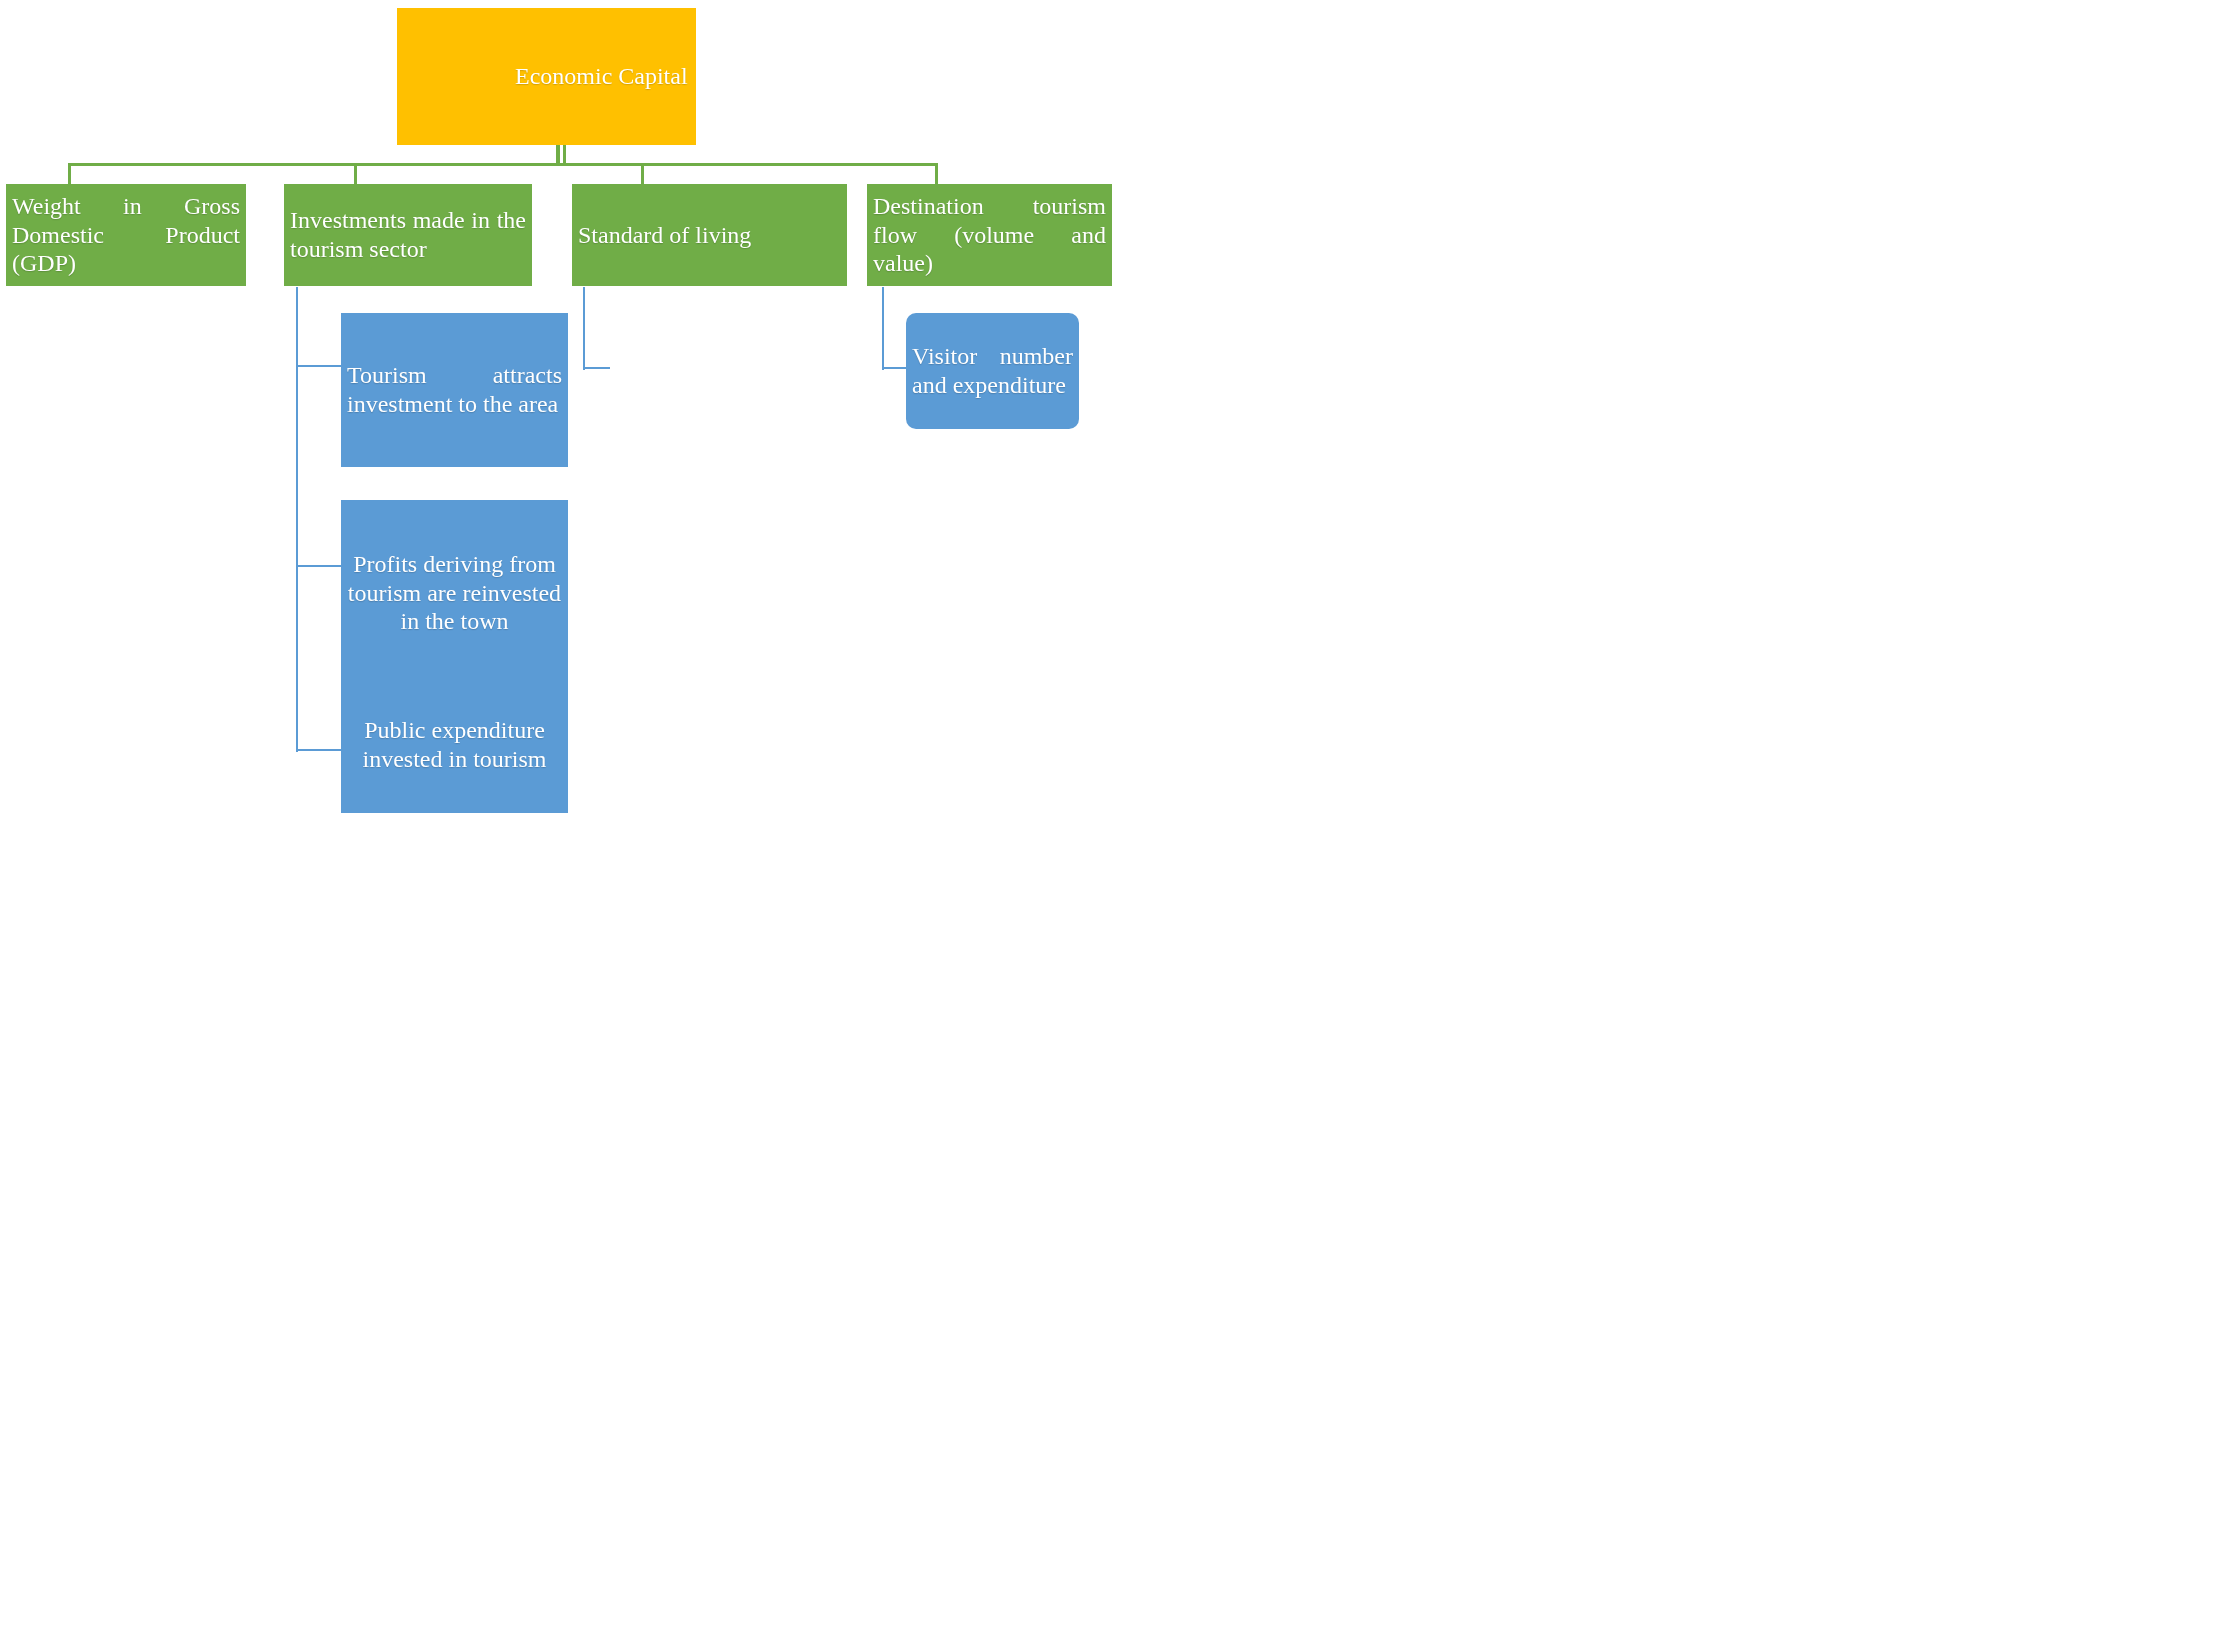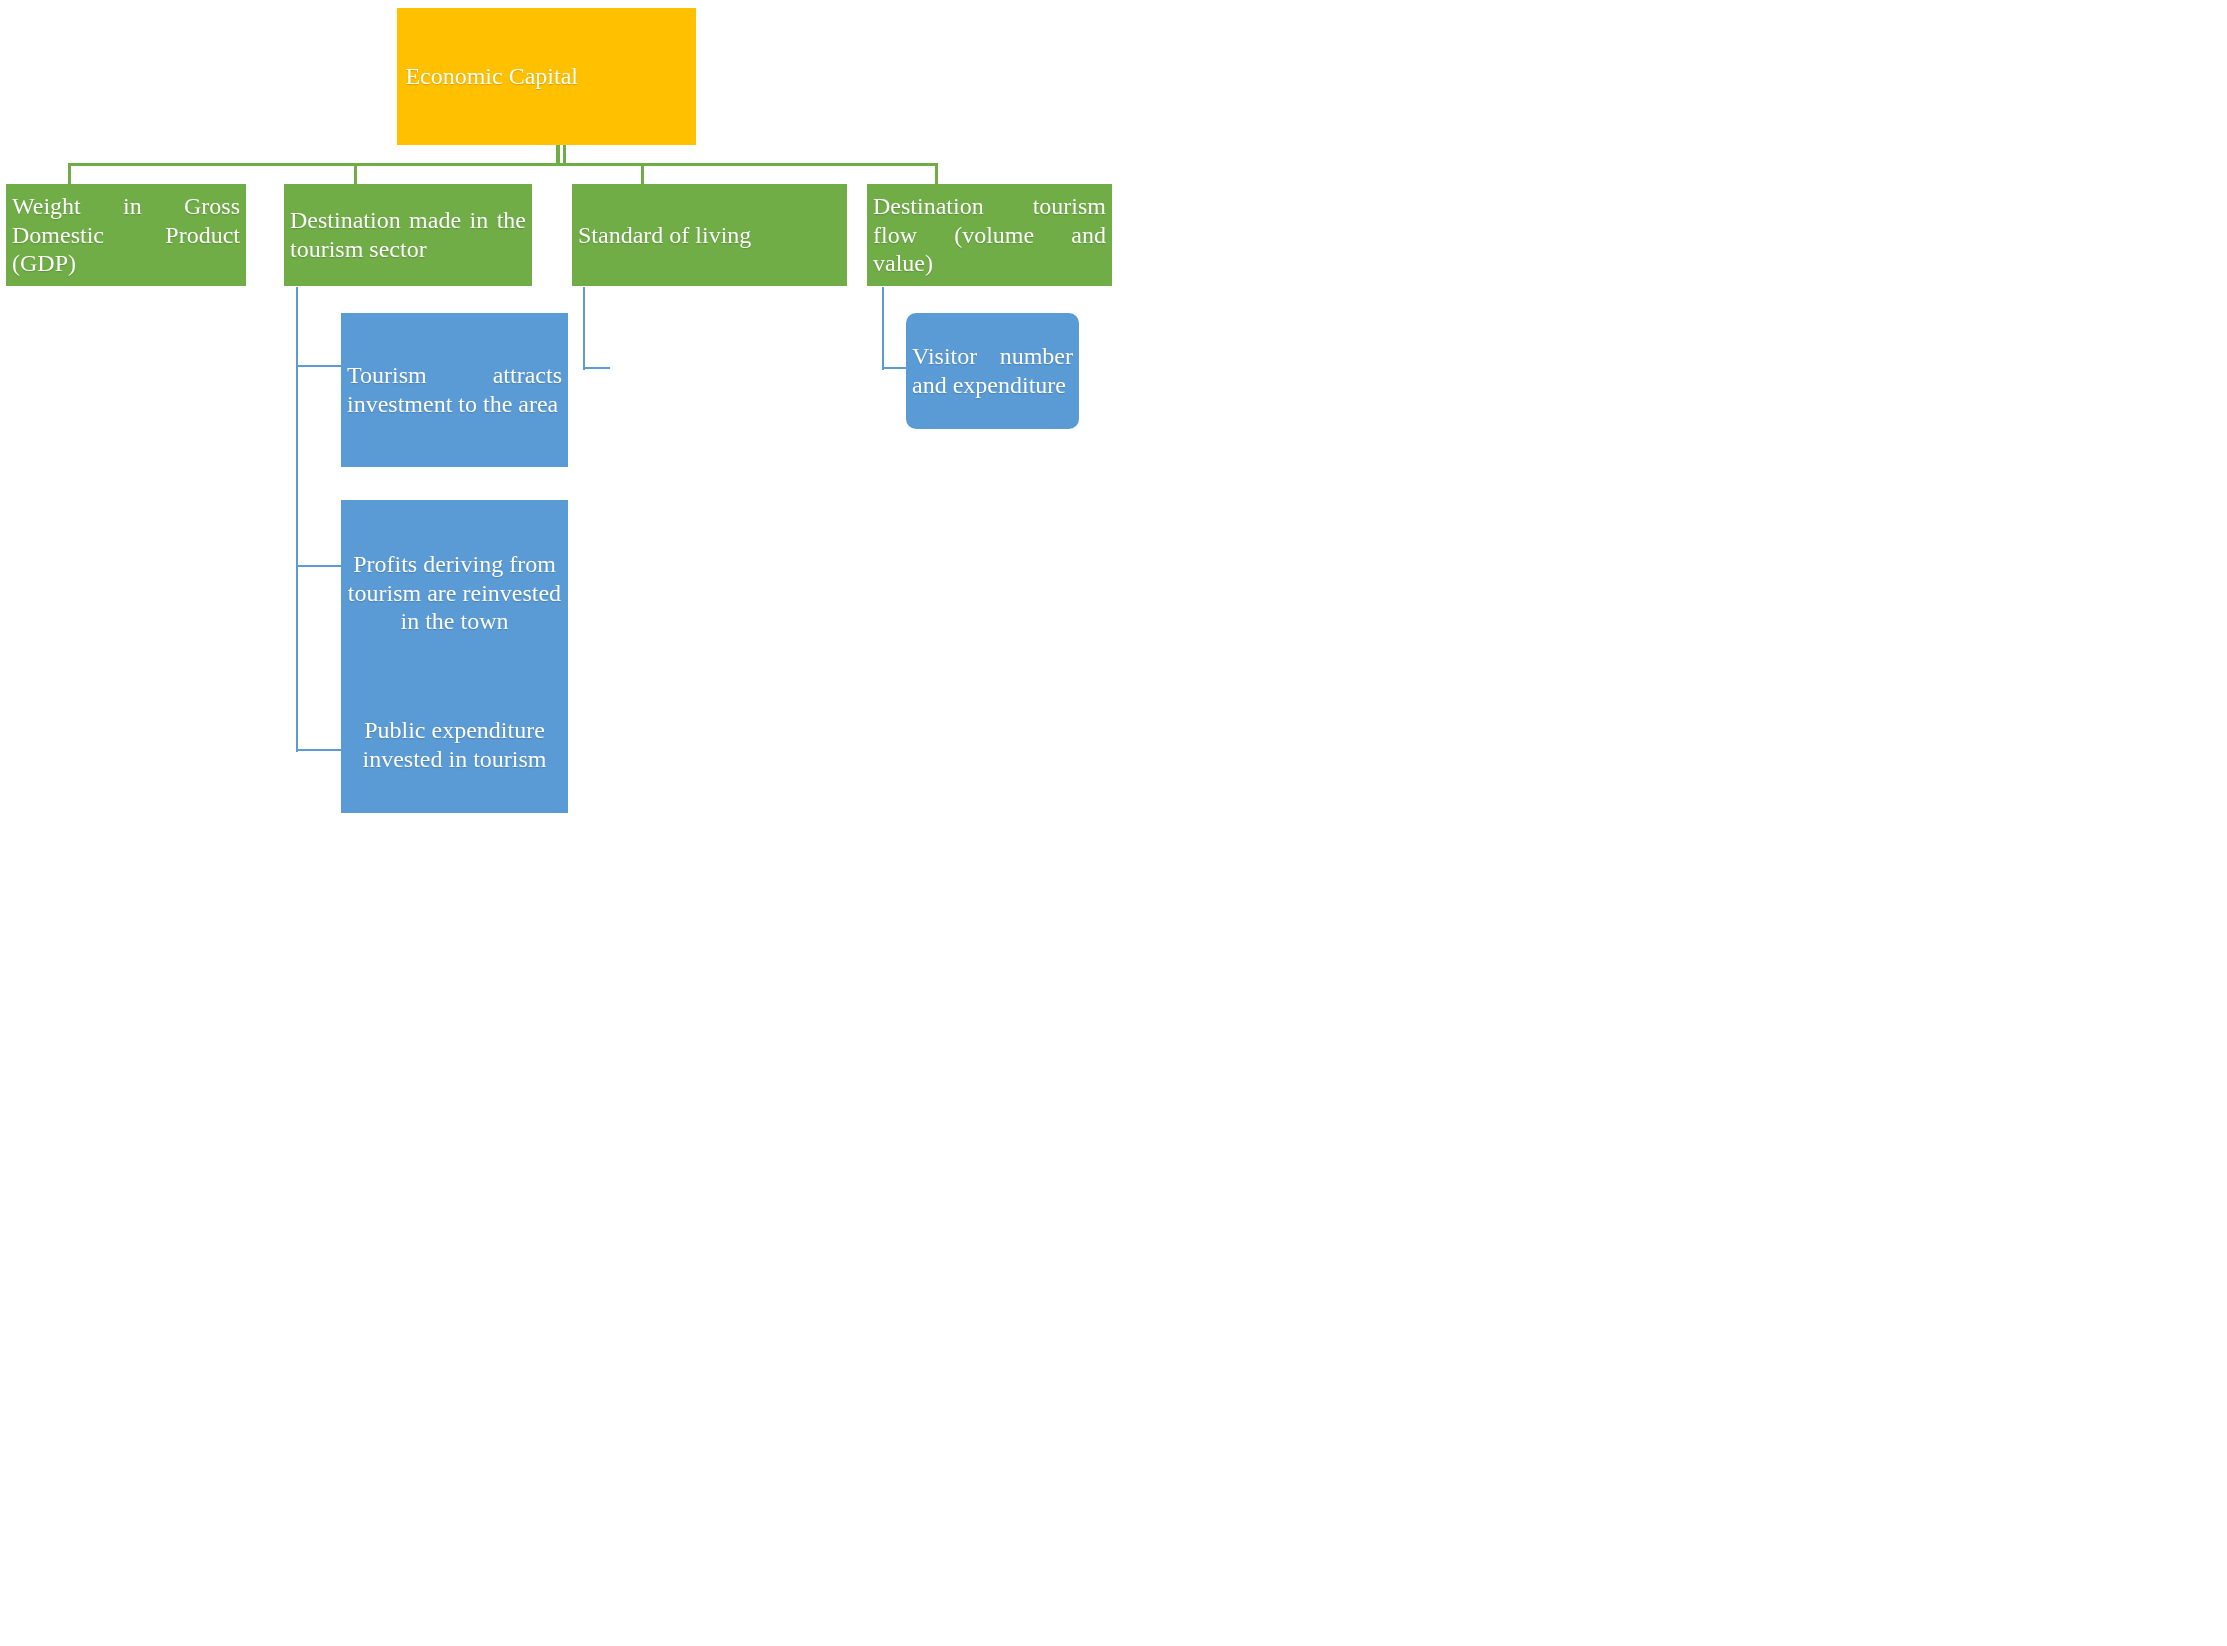"Economic Capital" #root-node .txt { text-align: left -> right }
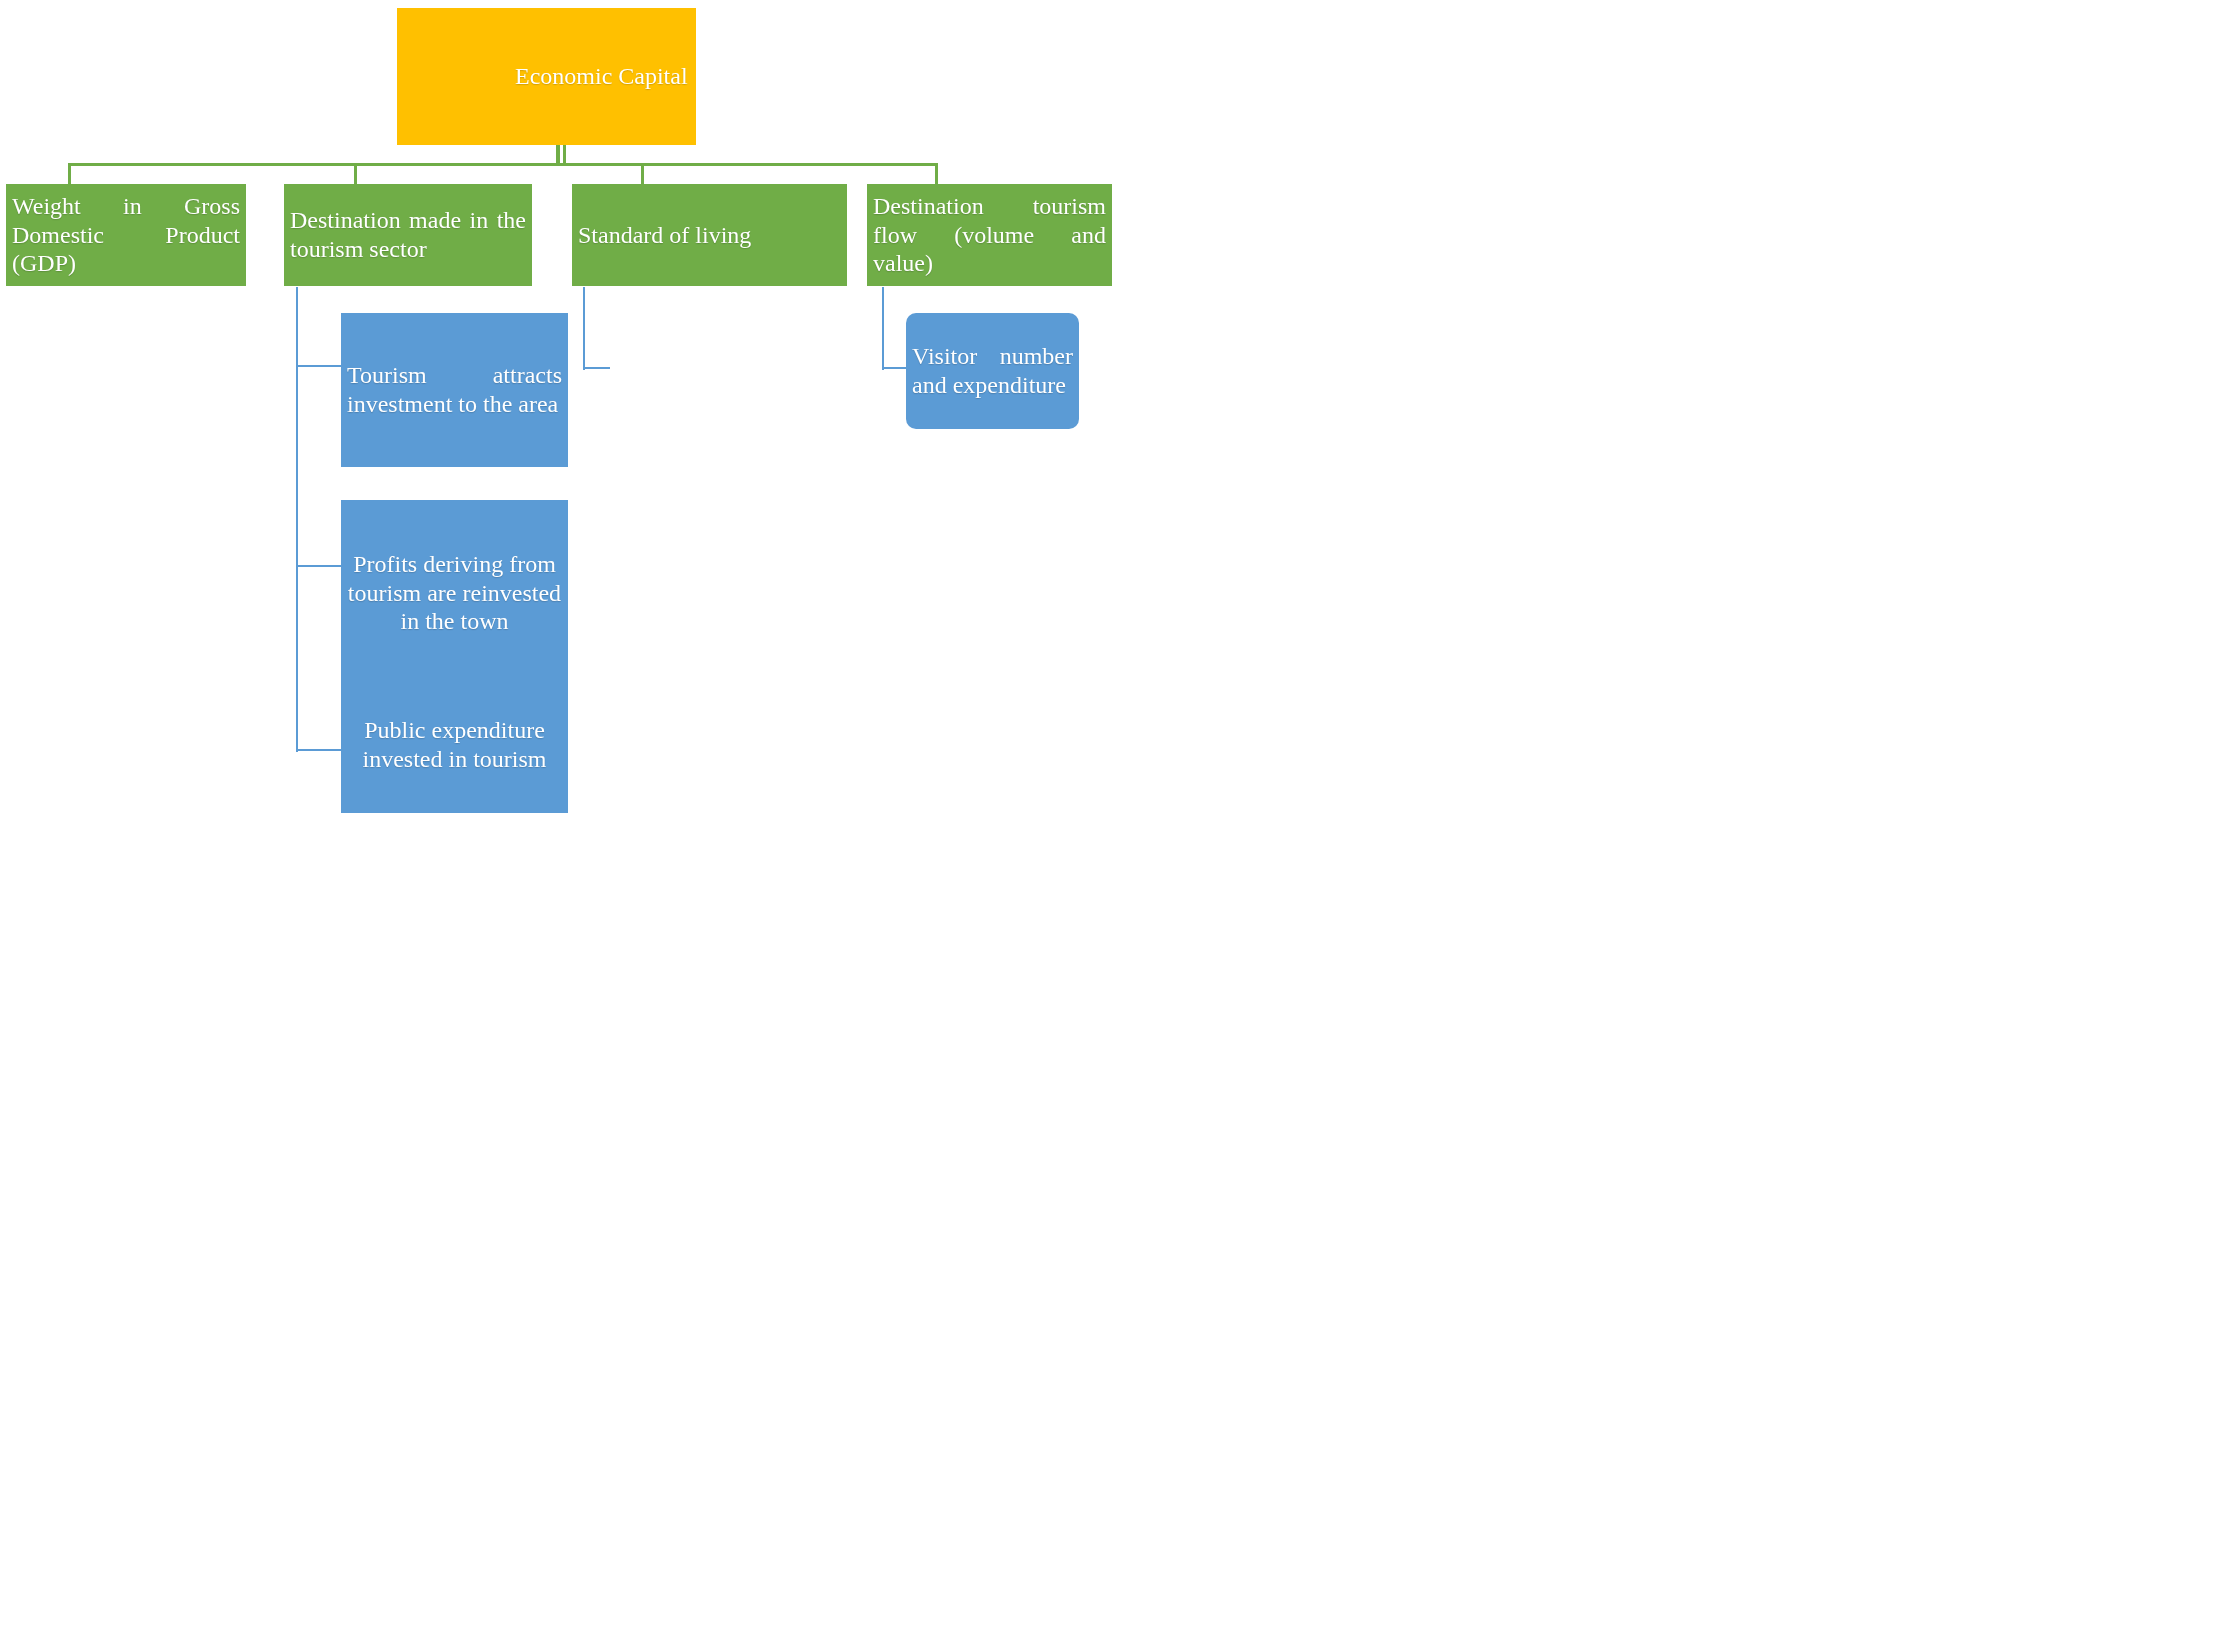"Destination made in the tourism" span.txt { text: Destination -> Investments }
